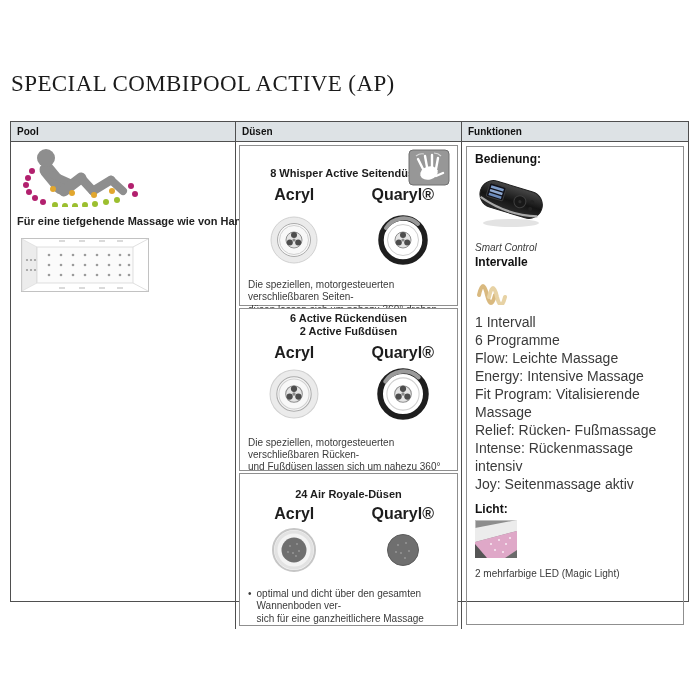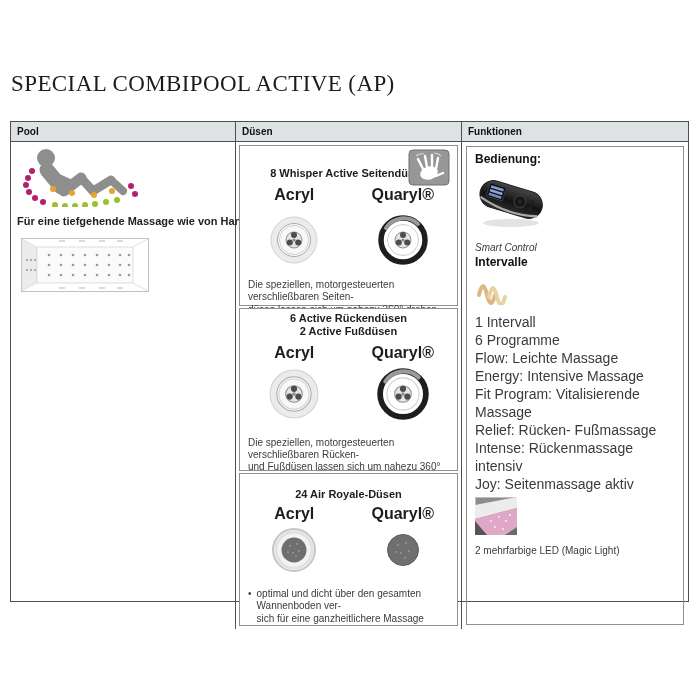"Licht:" div.funk-h { html: none -> <div>Licht:</div> }
